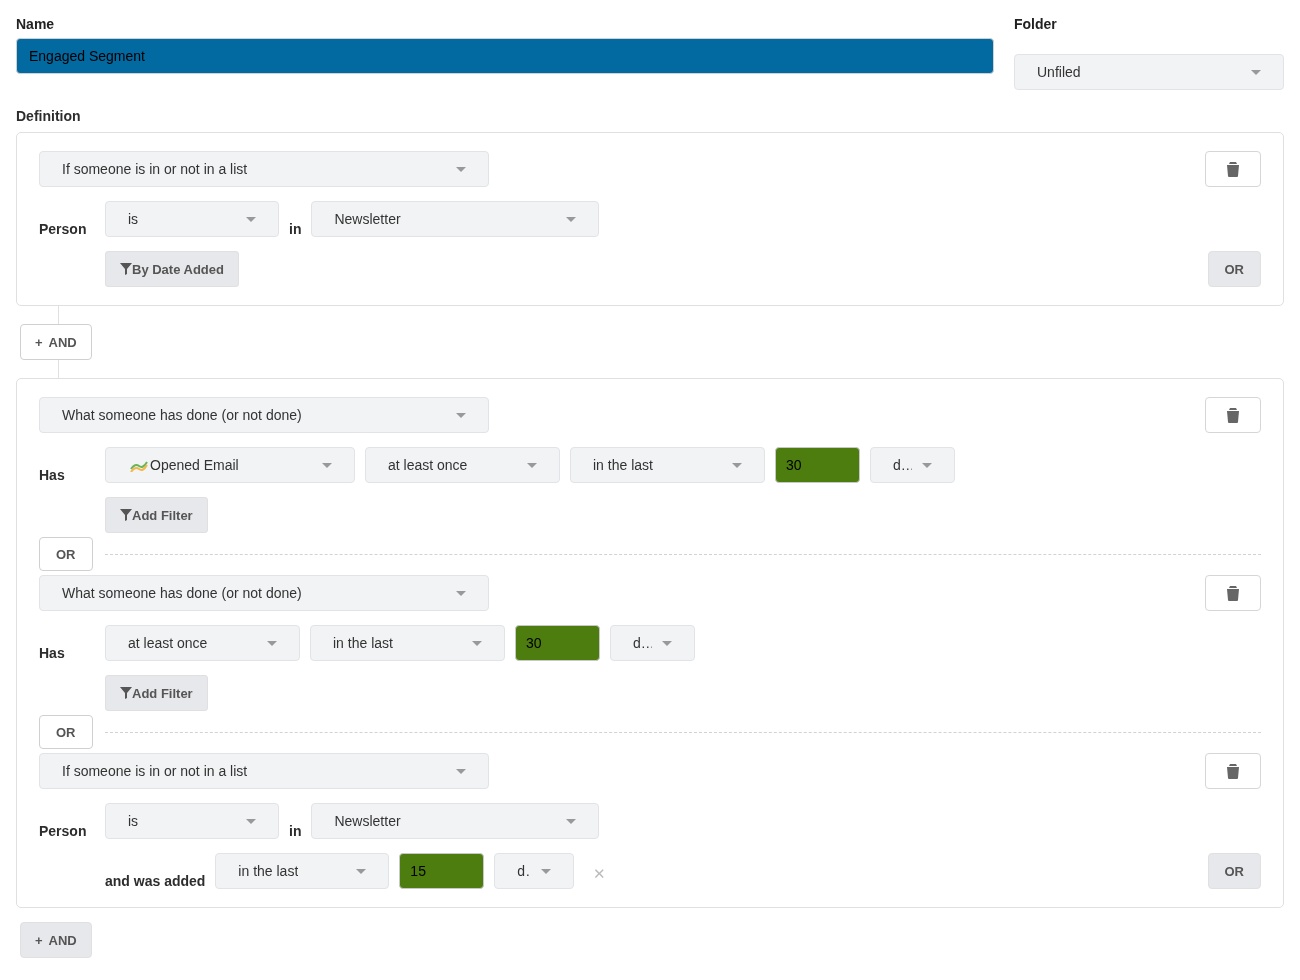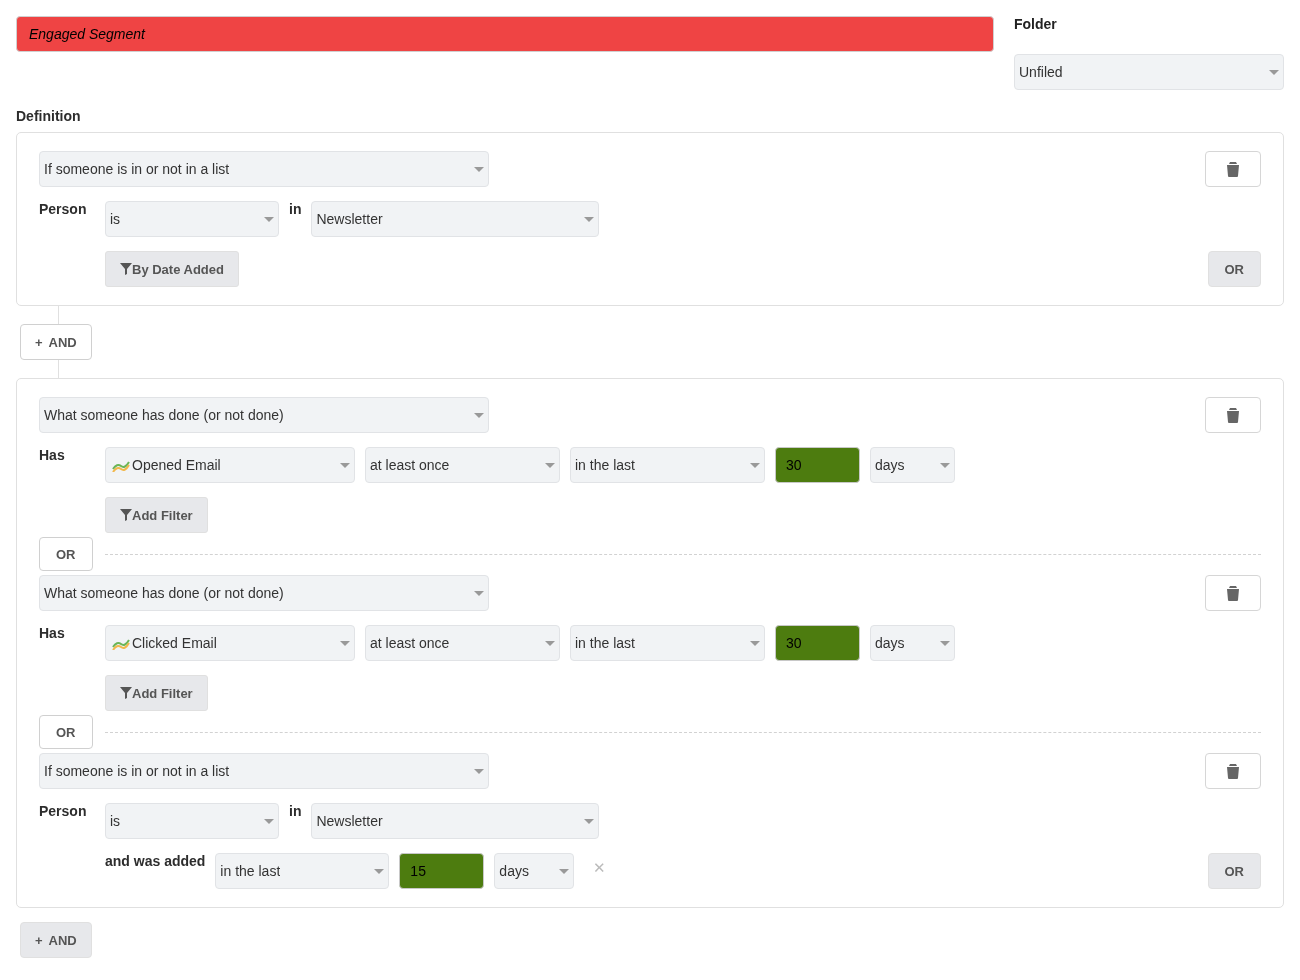"Name" span.label { html: none -> <span>Name</span> }
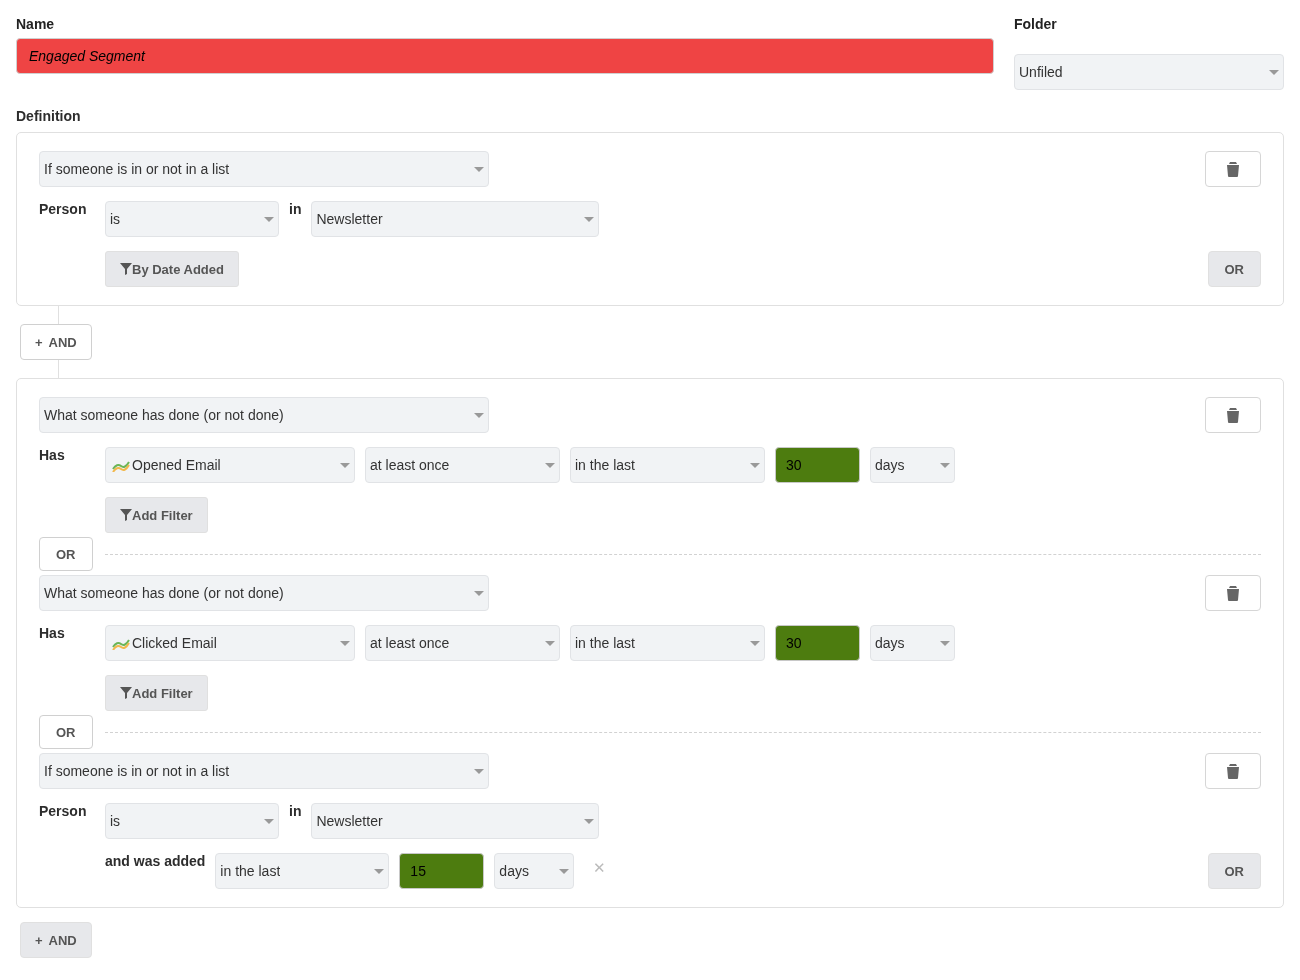"Engaged Segment" .text-input { background: #ef4444 -> #0369a1; font-style: italic -> none }
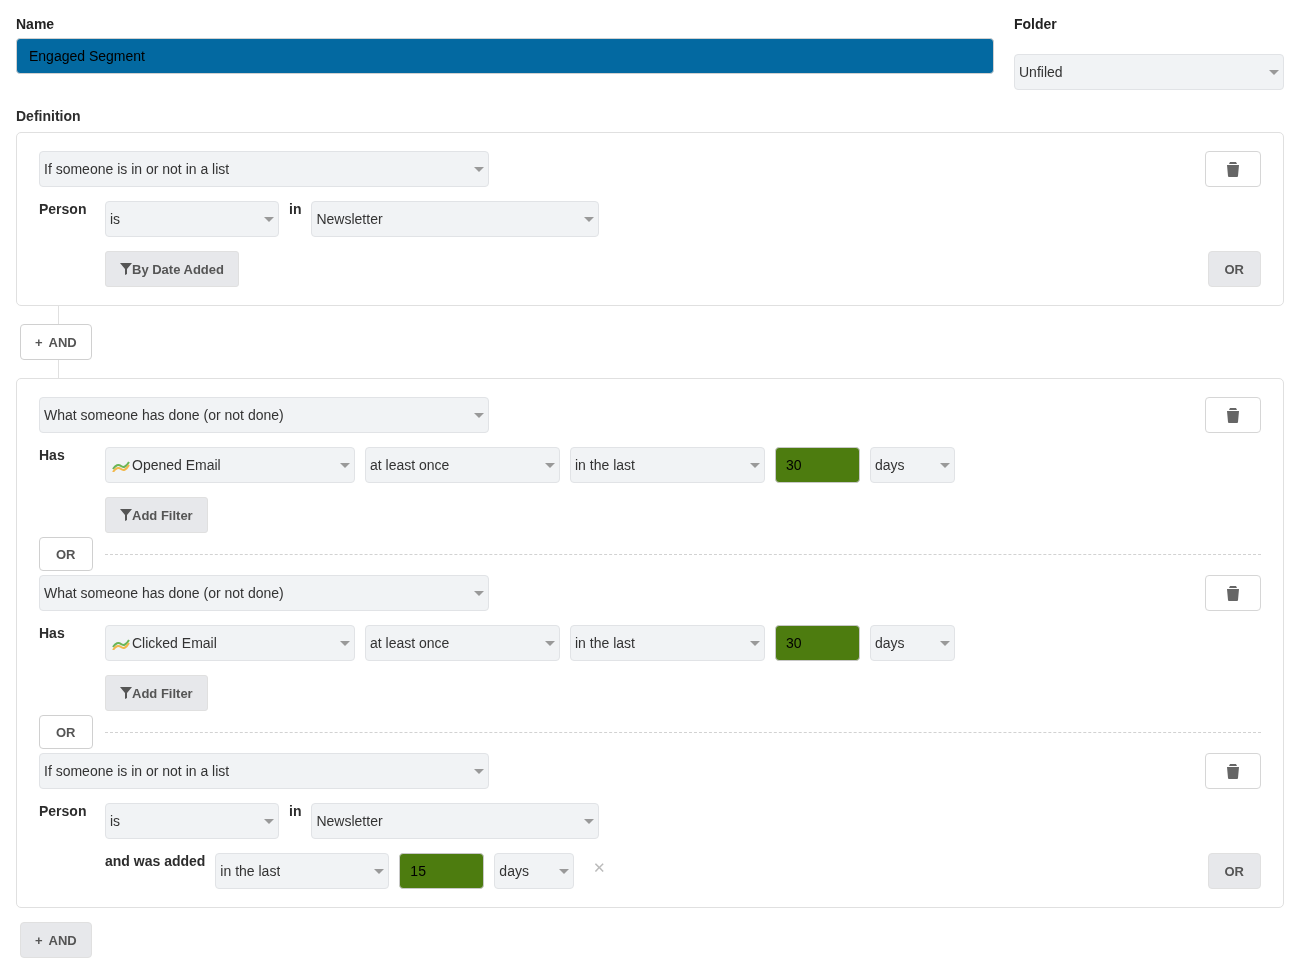"Unfiled" .select { padding: 0 4px -> 0 22px }
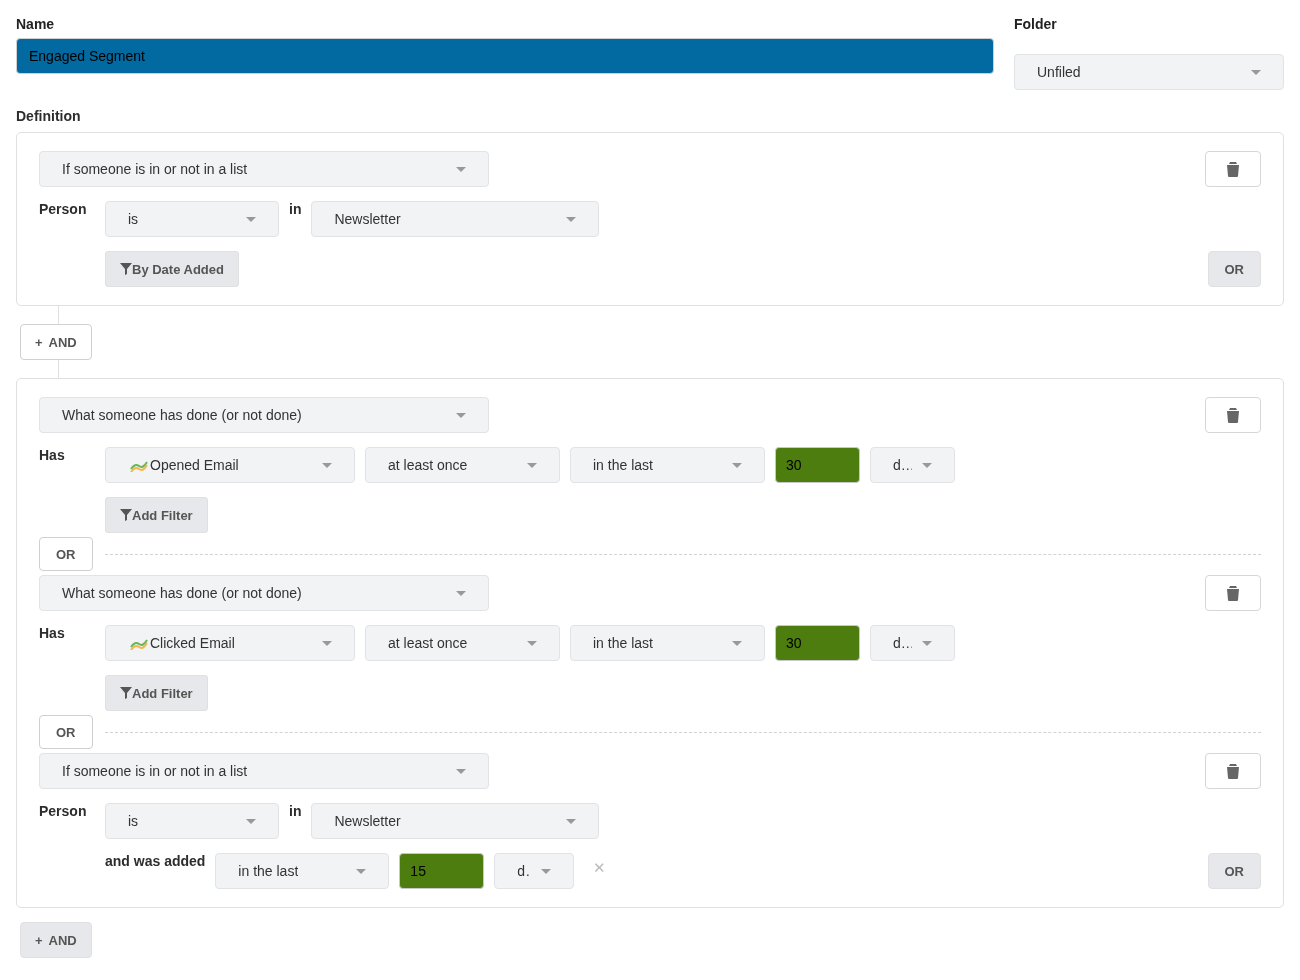"Person" .row { align-items: flex-start -> flex-end }
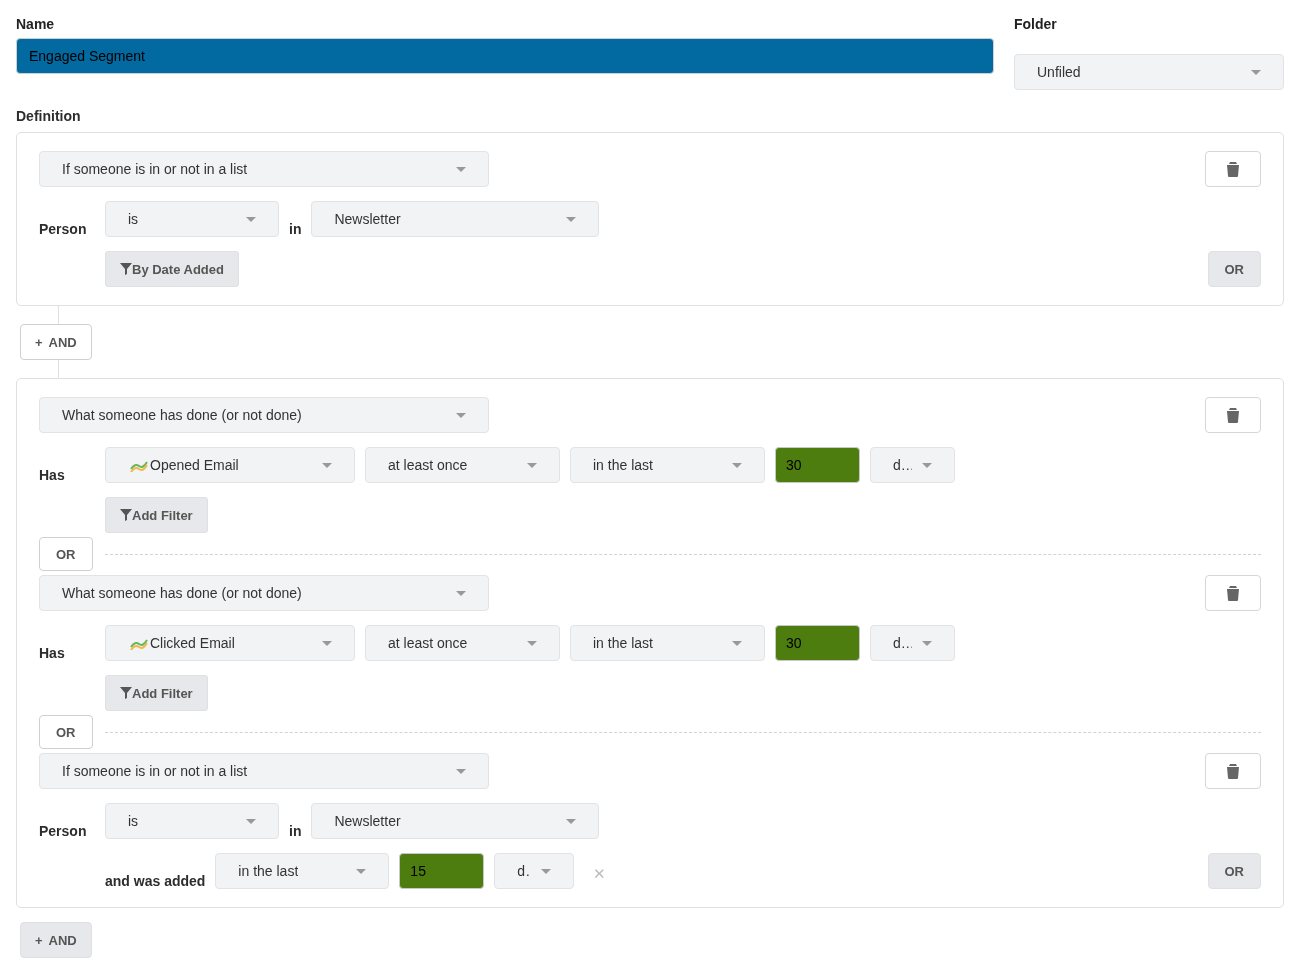"Clicked Email" div.select { html: <div> <span> <span> <svg> <path></path> <path></path> </svg> </span> <span>Clicked Email</span> </span> <span></span> </div> -> none }
